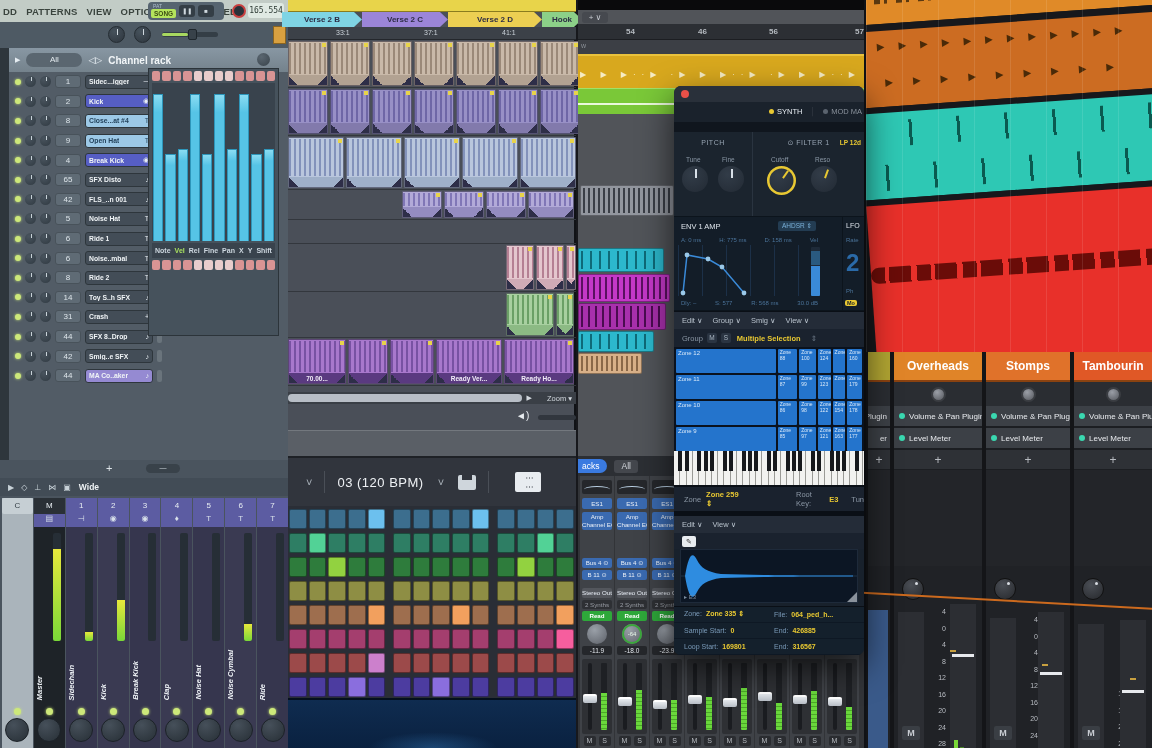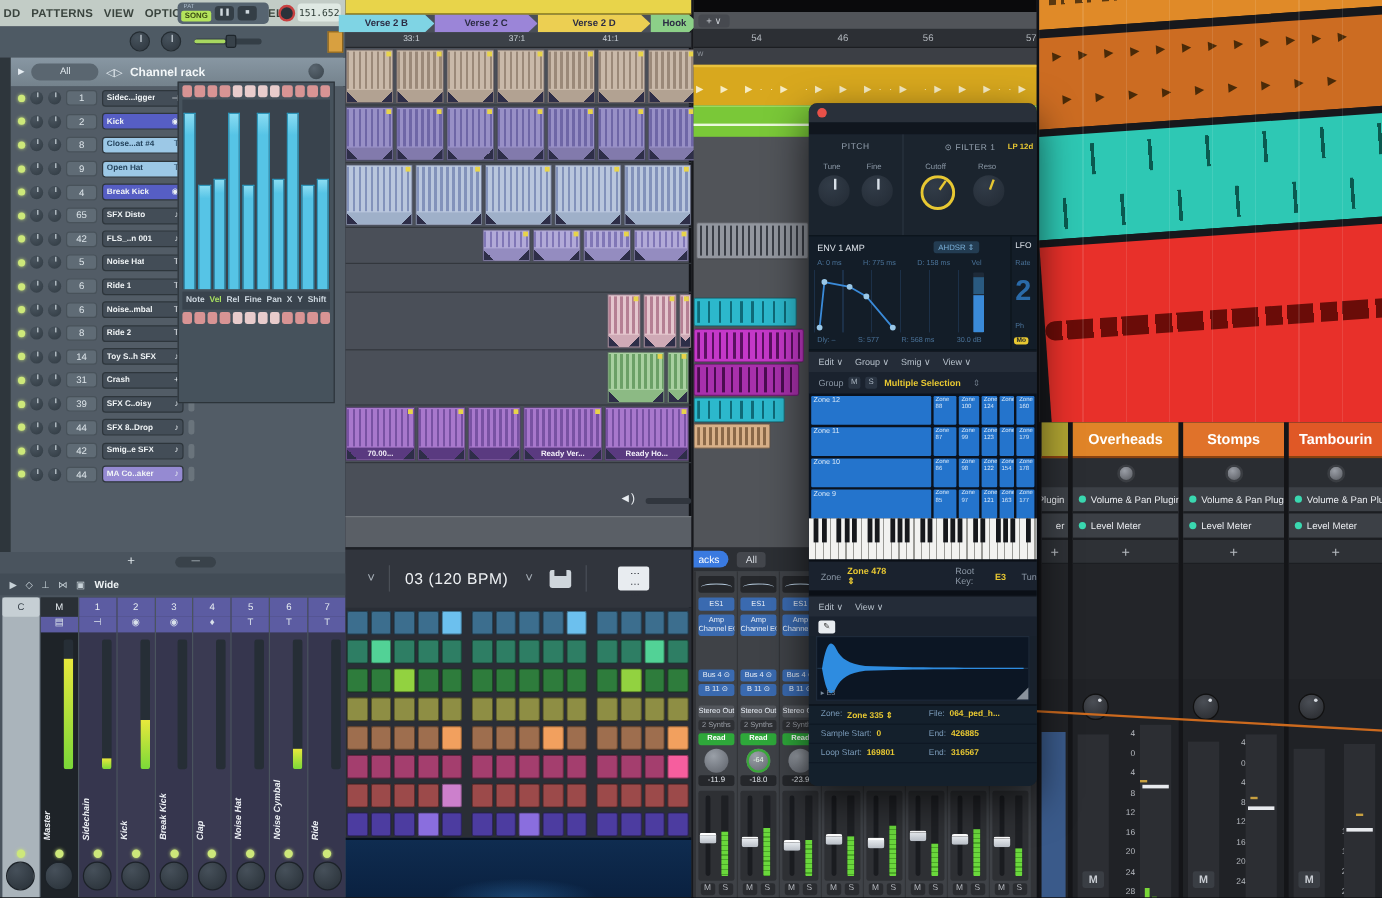"151.652" div.tempo-box { text: 151.652 -> 165.554 }
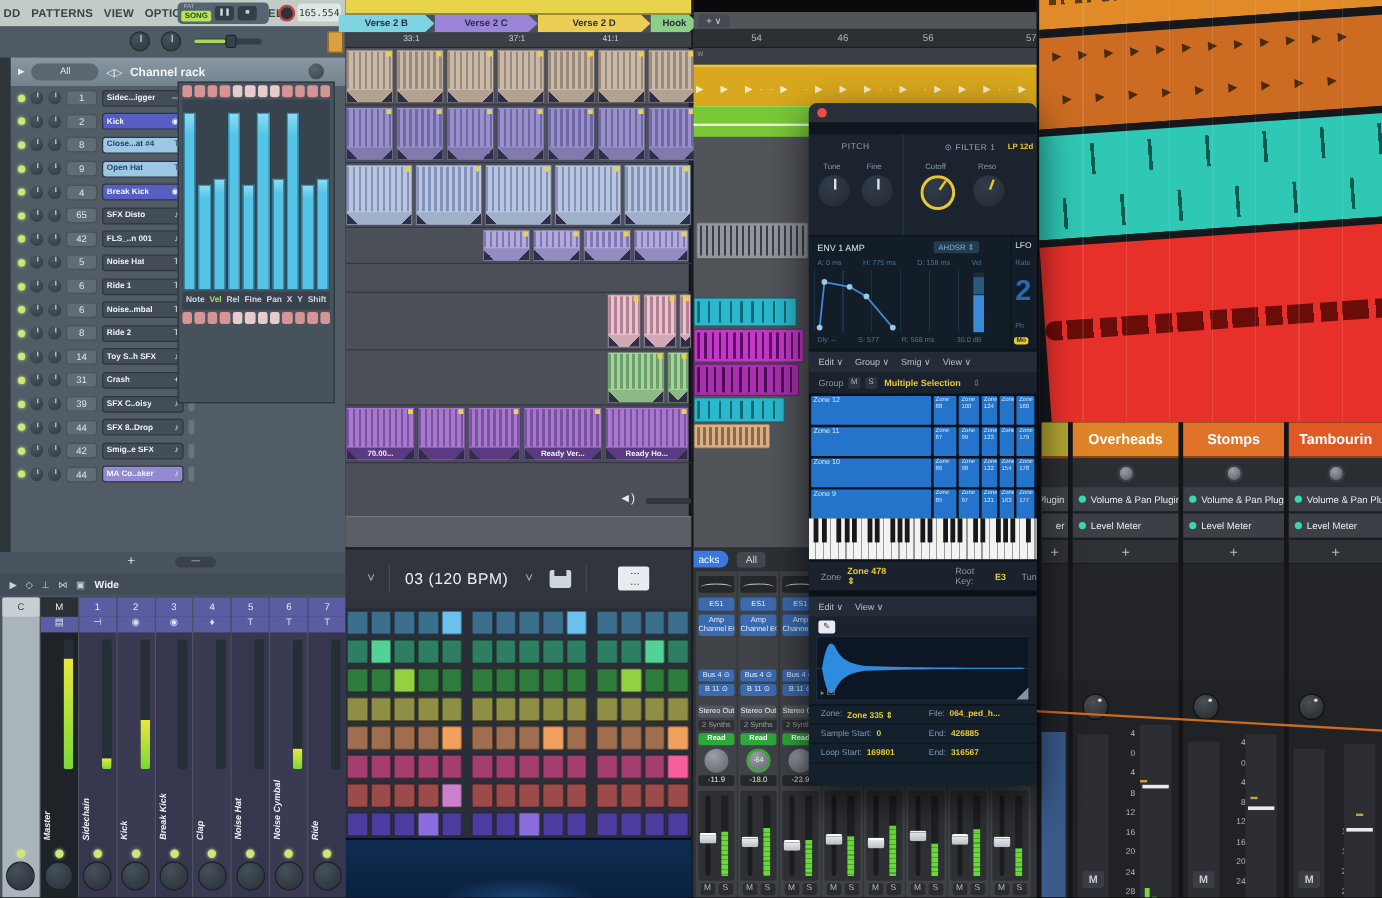"54" .p3-ruler span { font-weight: none -> bold }
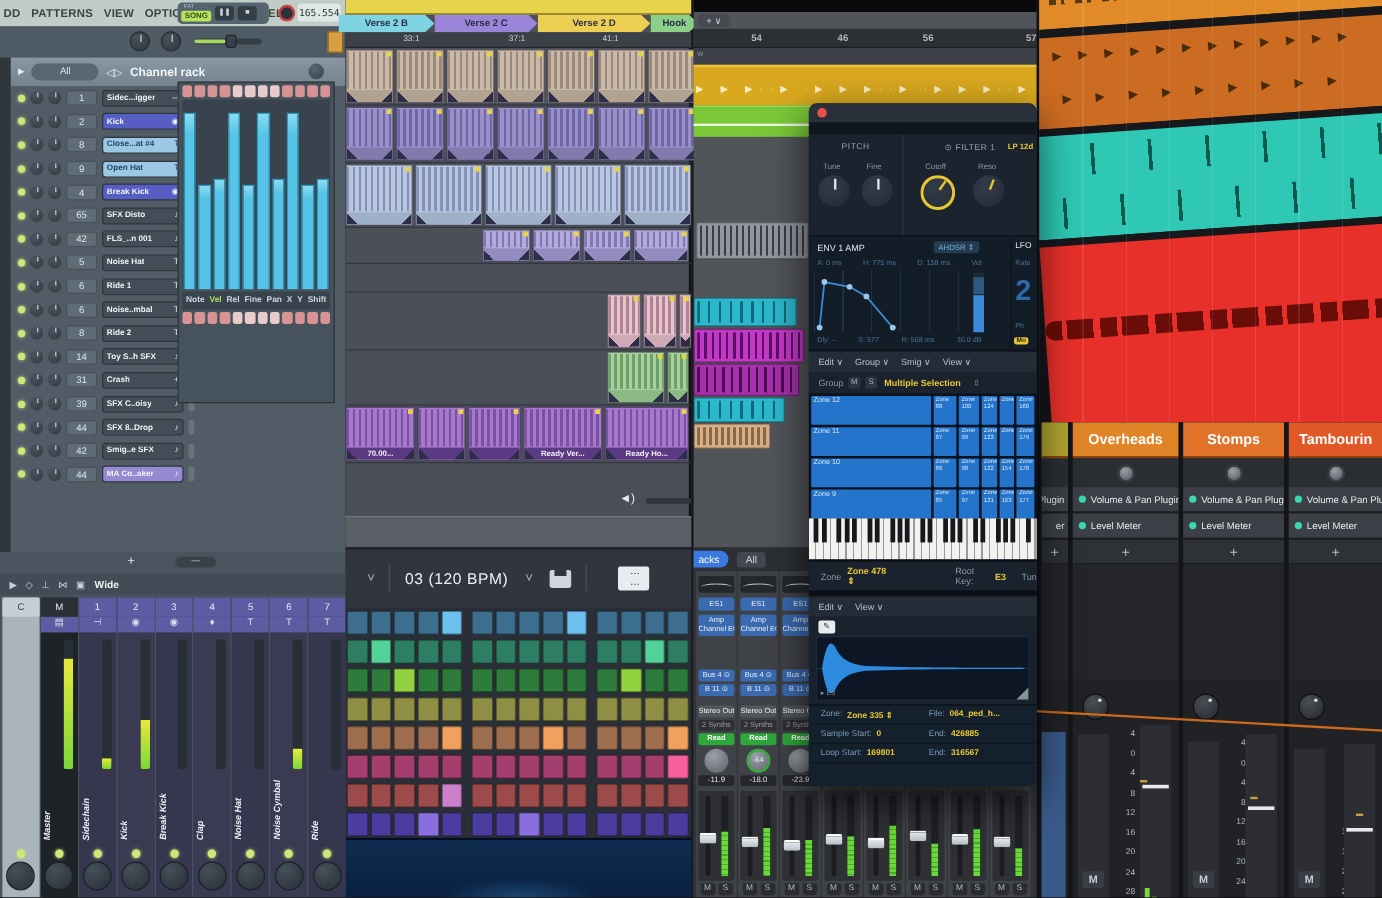"SYNTH" div.pw-tabs { html: none -> <div> <span> <span></span> <span>SYNTH</span> </span> <span>│</span> <span> <span></span> <span>MOD MA</span> </span> </div> }
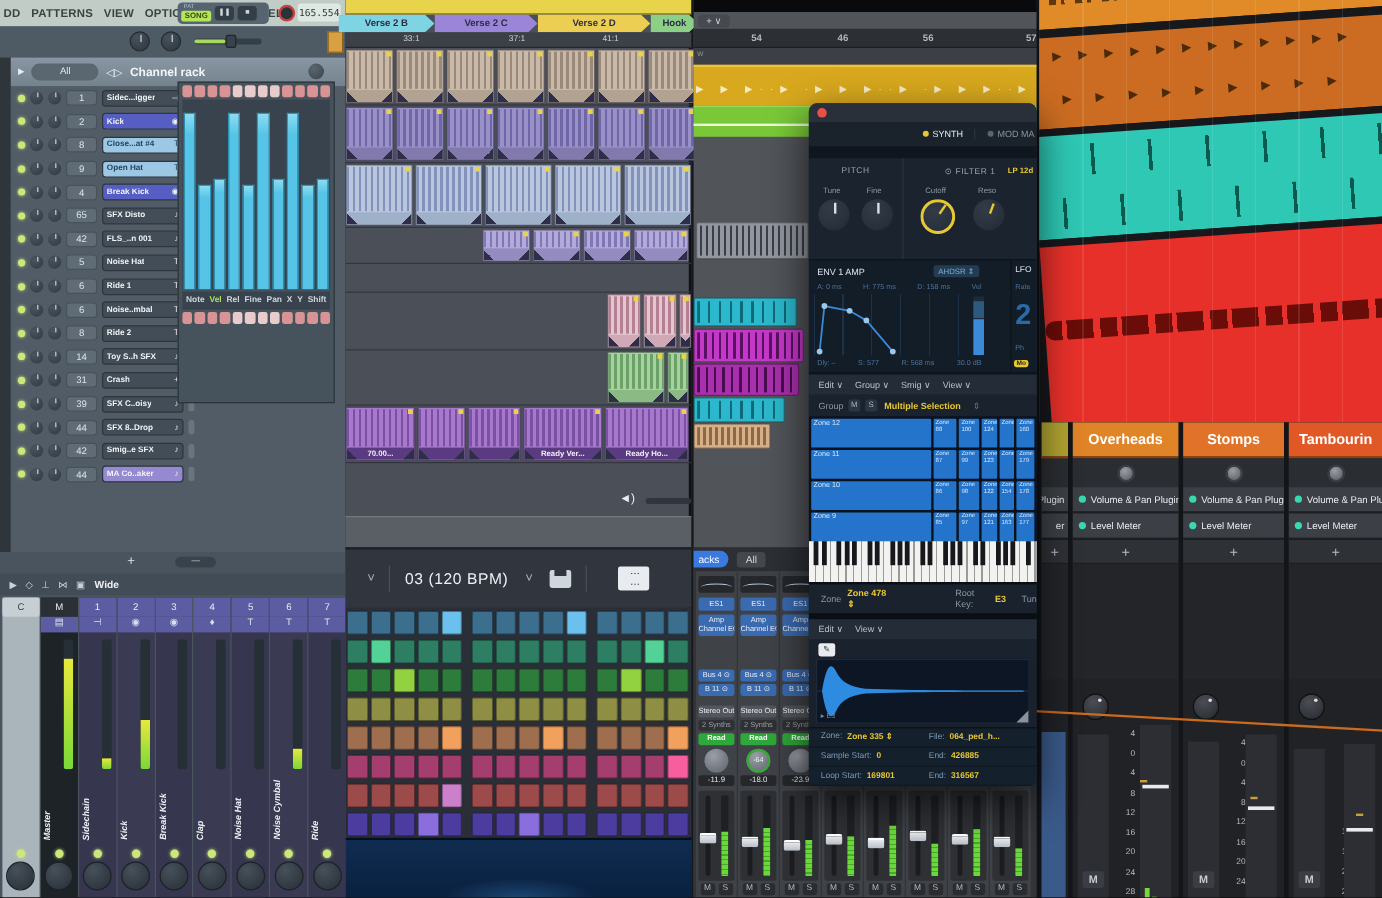"39" div.ch-row { html: <div> <span></span> <span></span> <span></span> <span>39</span> <button> <span>SFX C..oisy</span> <span>♪</span> </button> <span></span> </div> -> none }
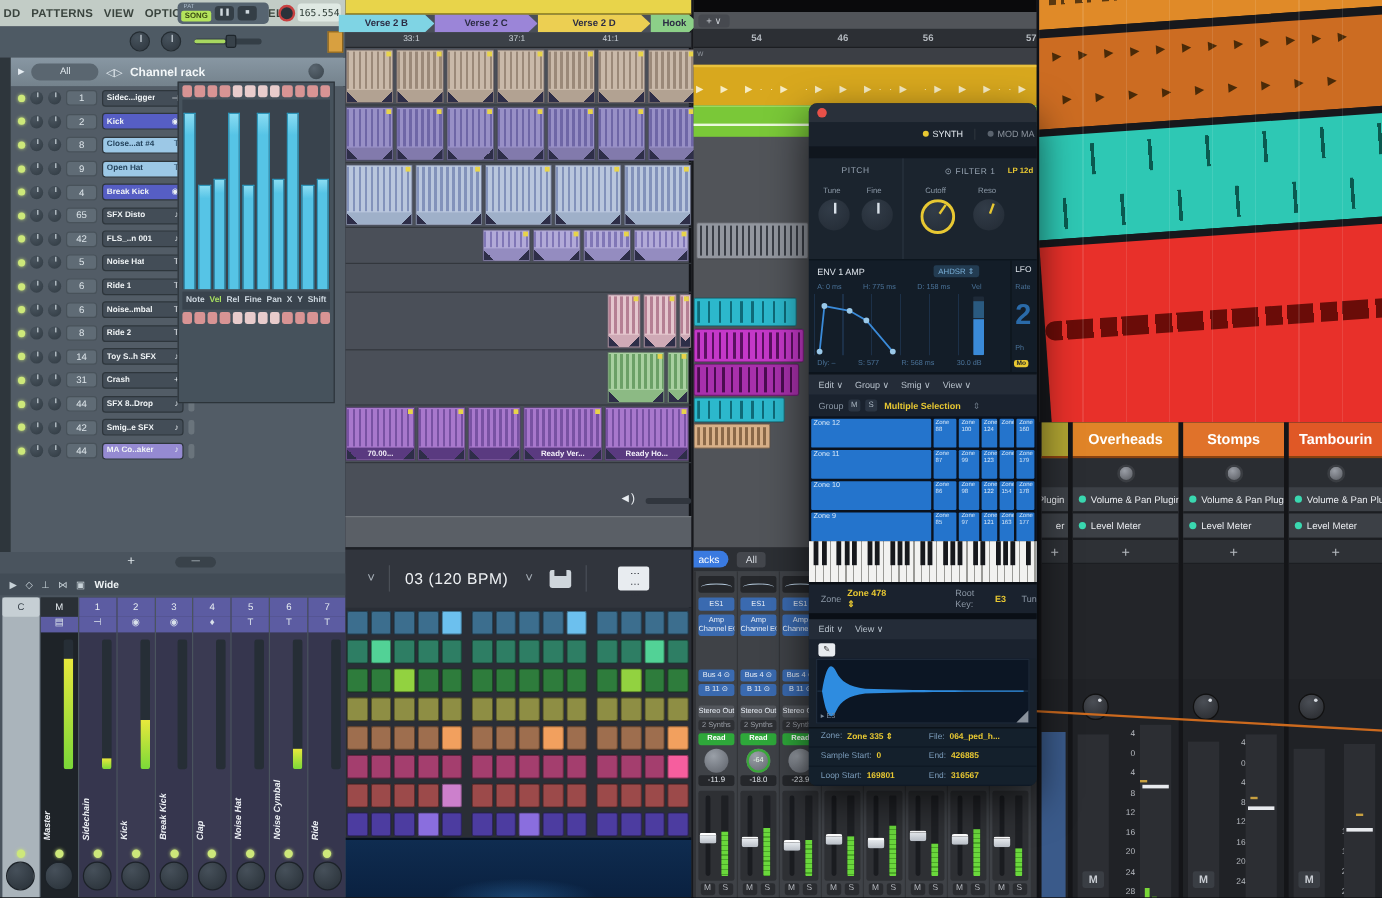"Zoom ▾" div.p2-scroll { html: none -> <div> <span></span> <span>▶</span> <span><span>Zoom</span> ▾</span> </div> }
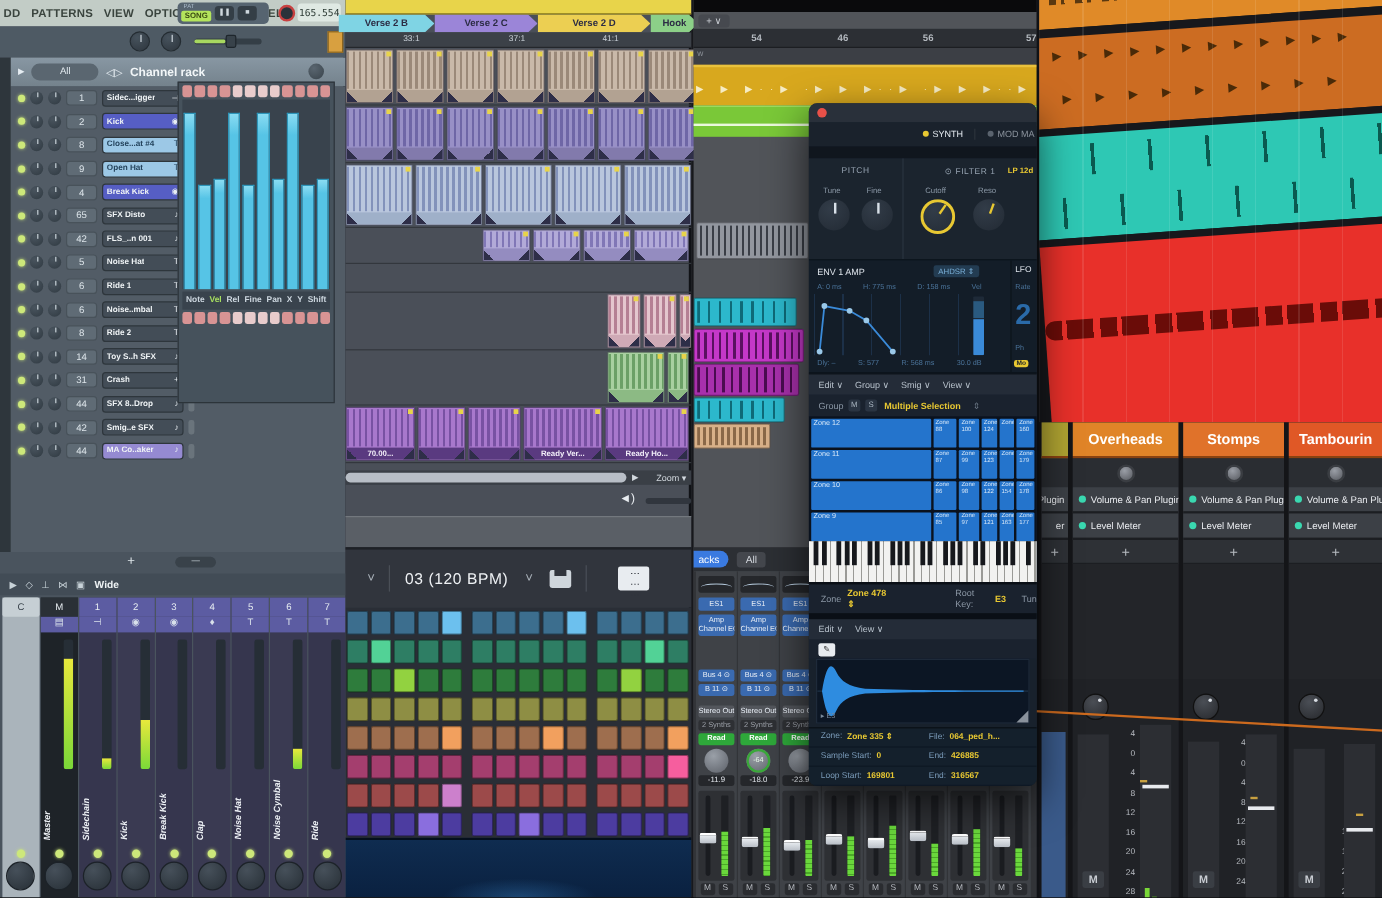"Zone 478" span { text: 478 -> 259 }
